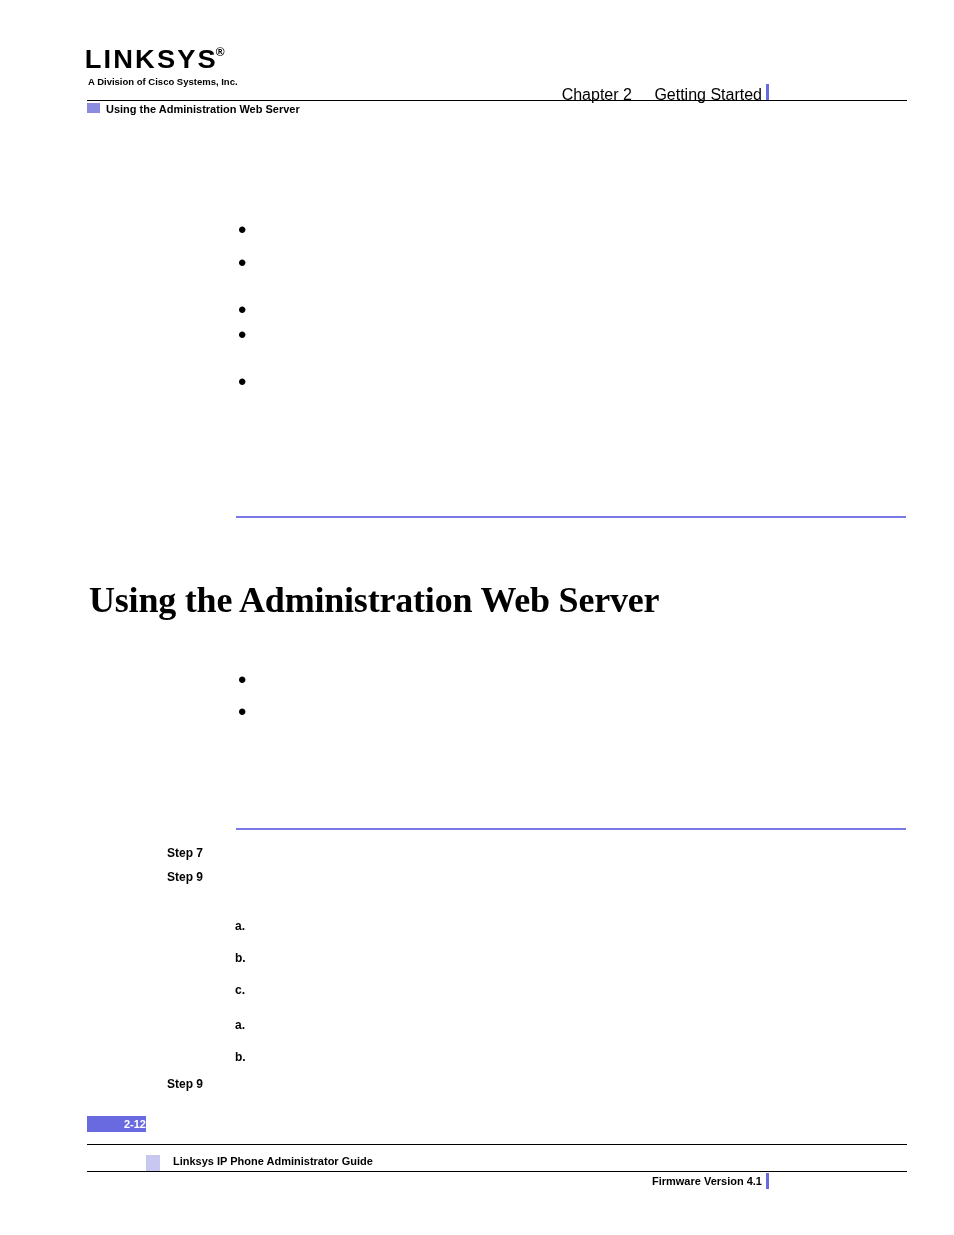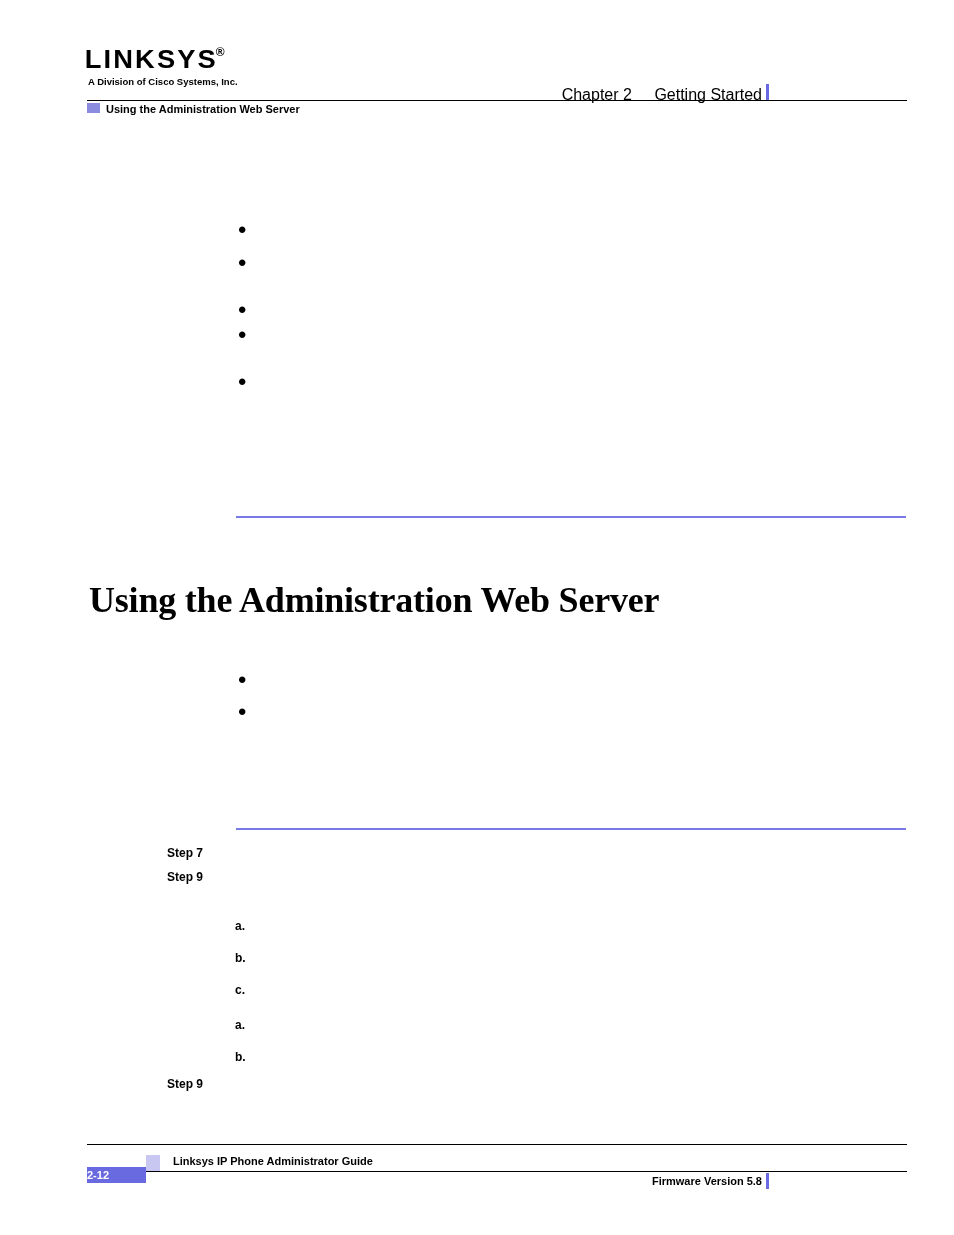"2-12" .footer-pagebox { text-align: left -> right; top: 1167px -> 1116px }
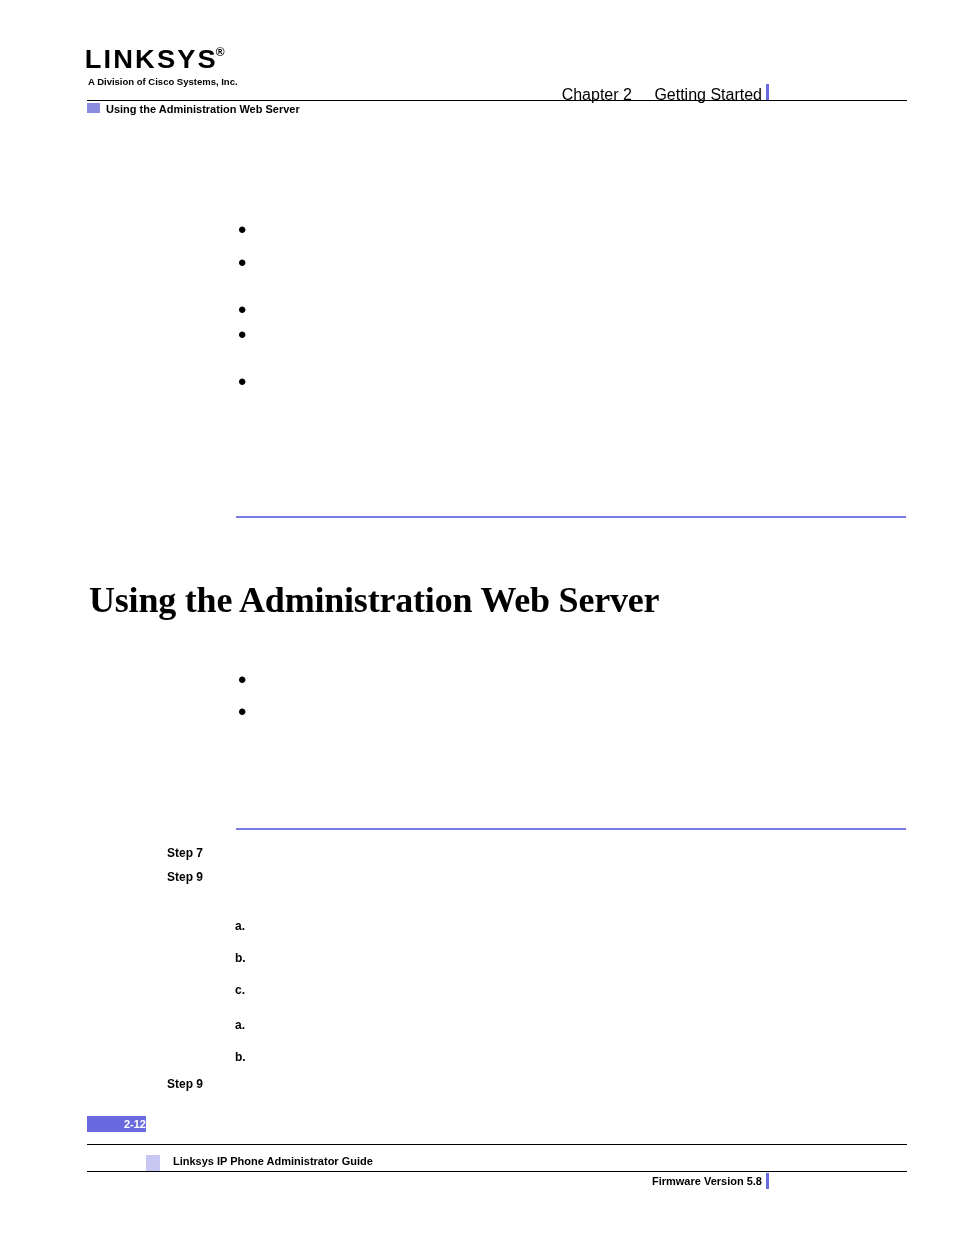"Firmware Version 5.8" div.footer-version { text: 5.8 -> 4.1 }
